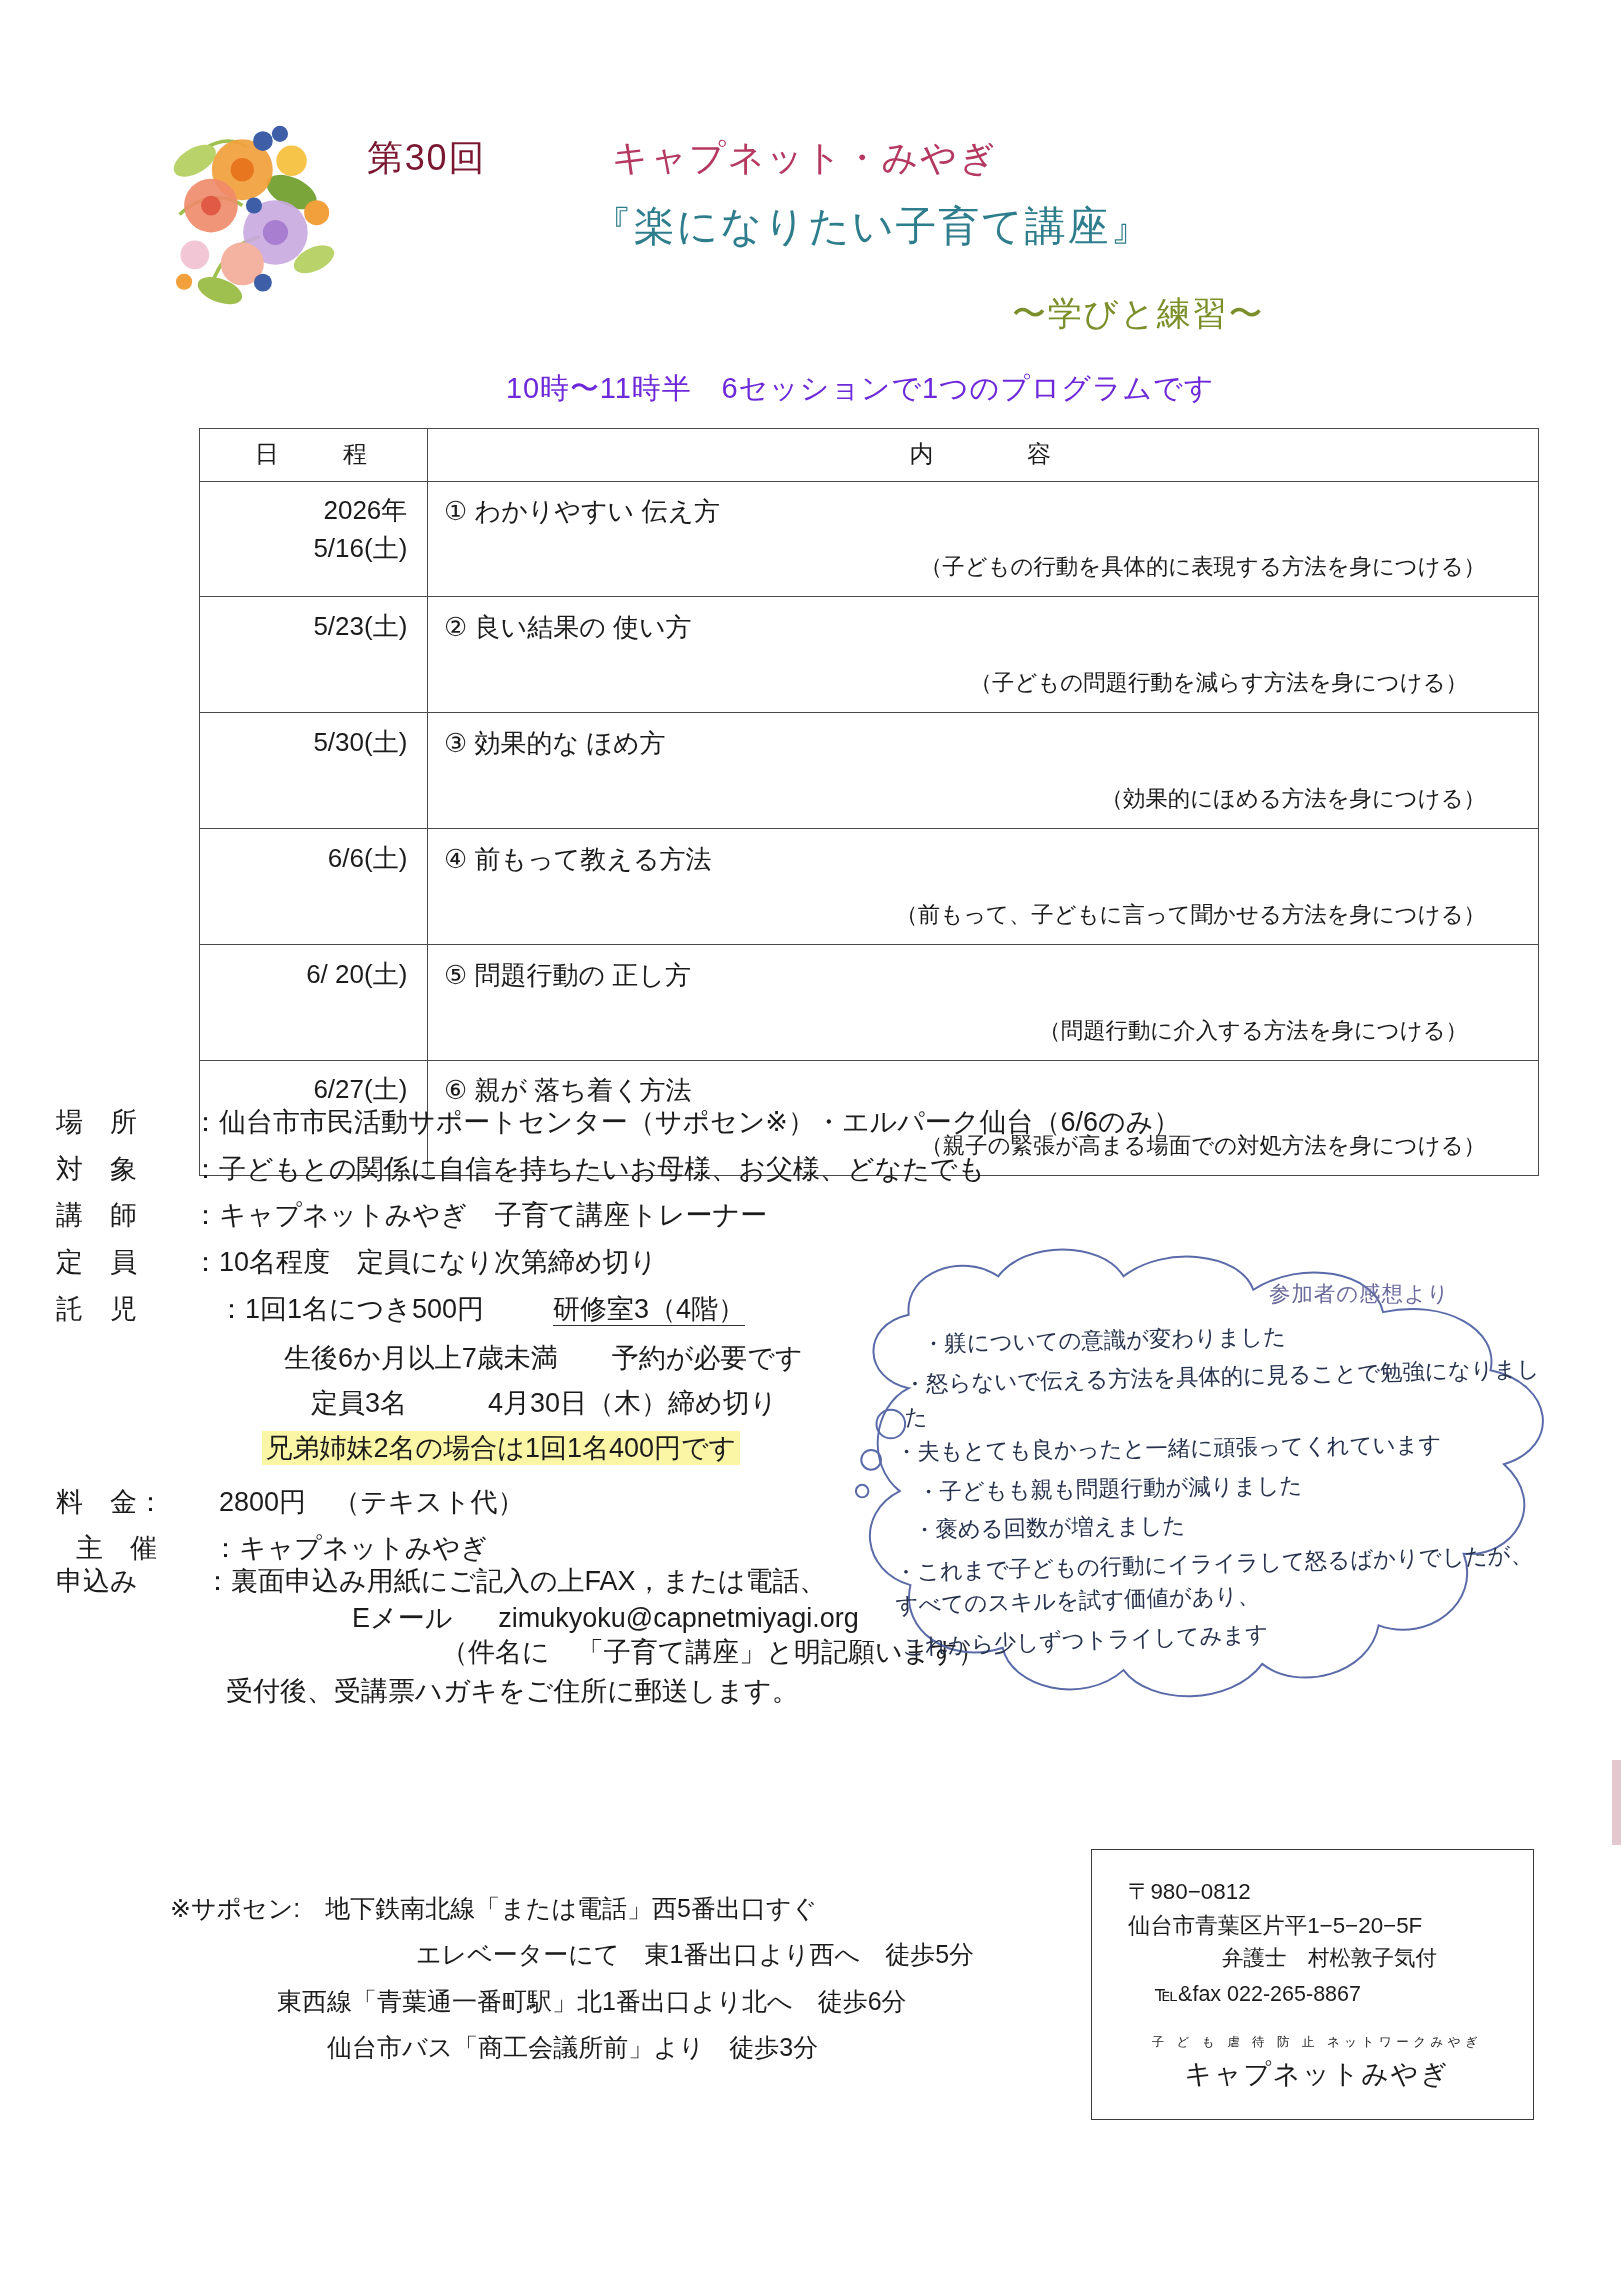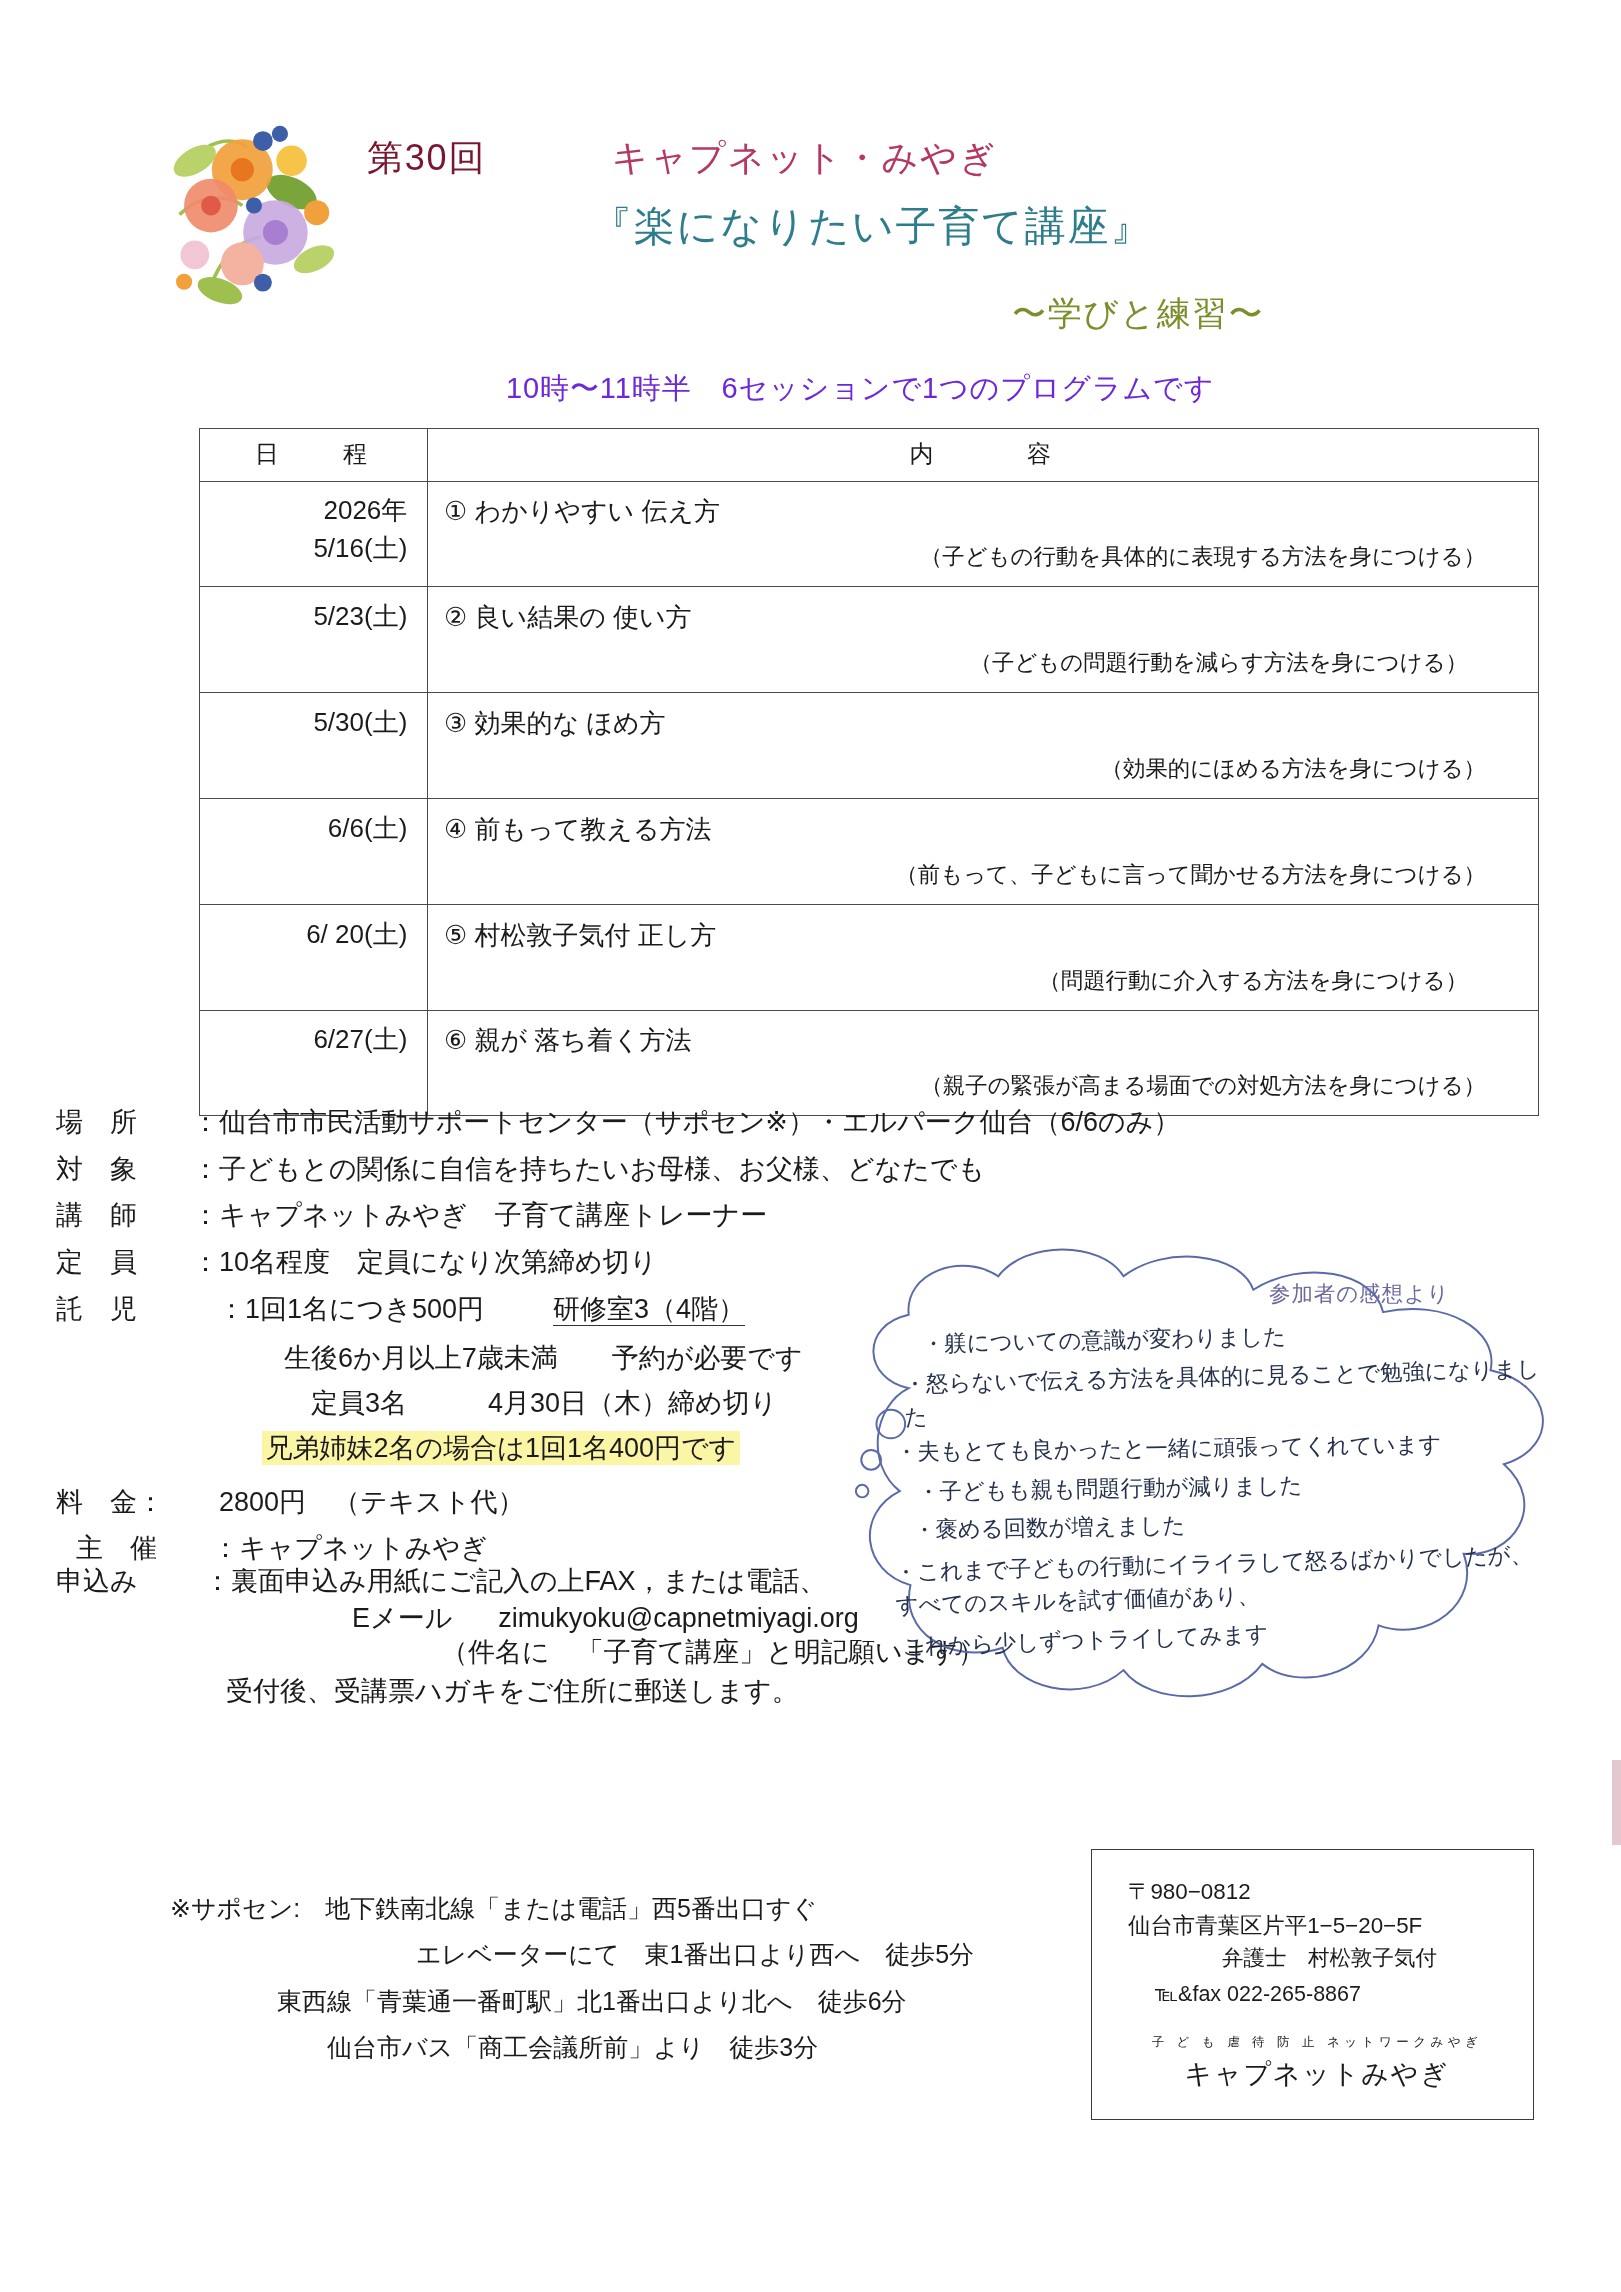"（子どもの行動を具体的に表現する方法を身につける）" .sched td.body .sub { margin-top: 9px -> 19px }
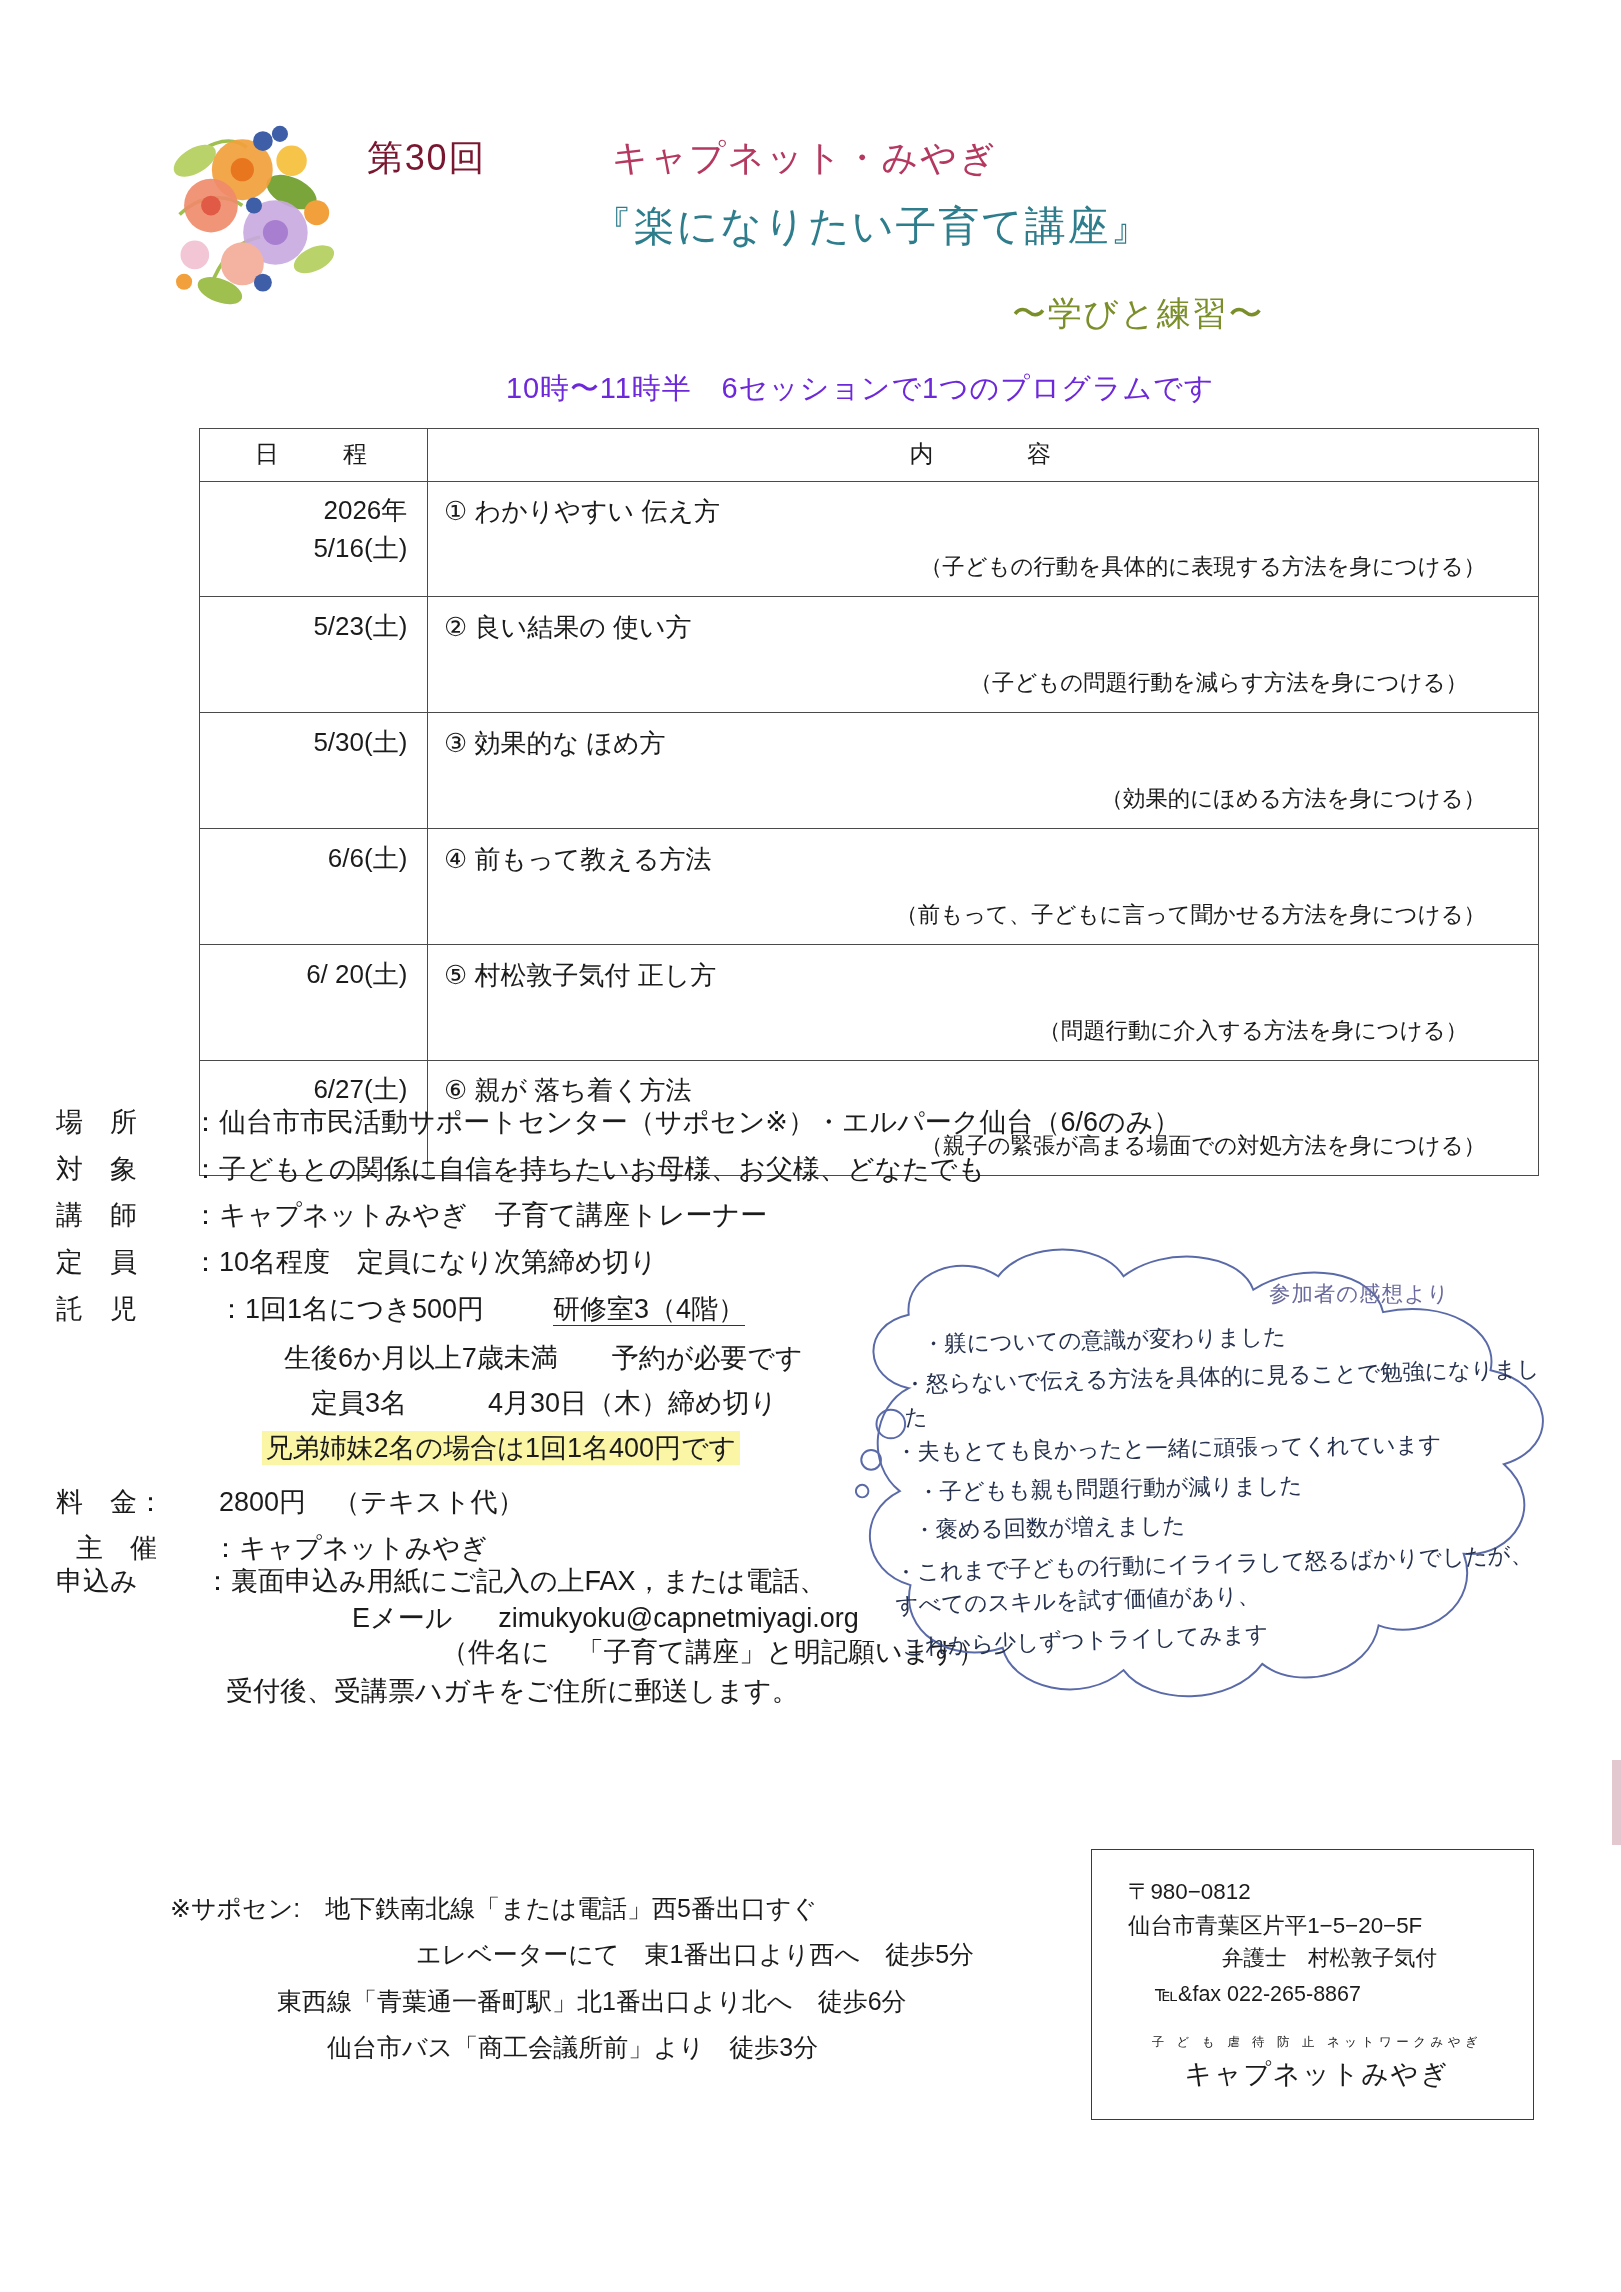"⑤ 村松敦子気付 正し方" span { text: 村松敦子気付 -> 問題行動の }
